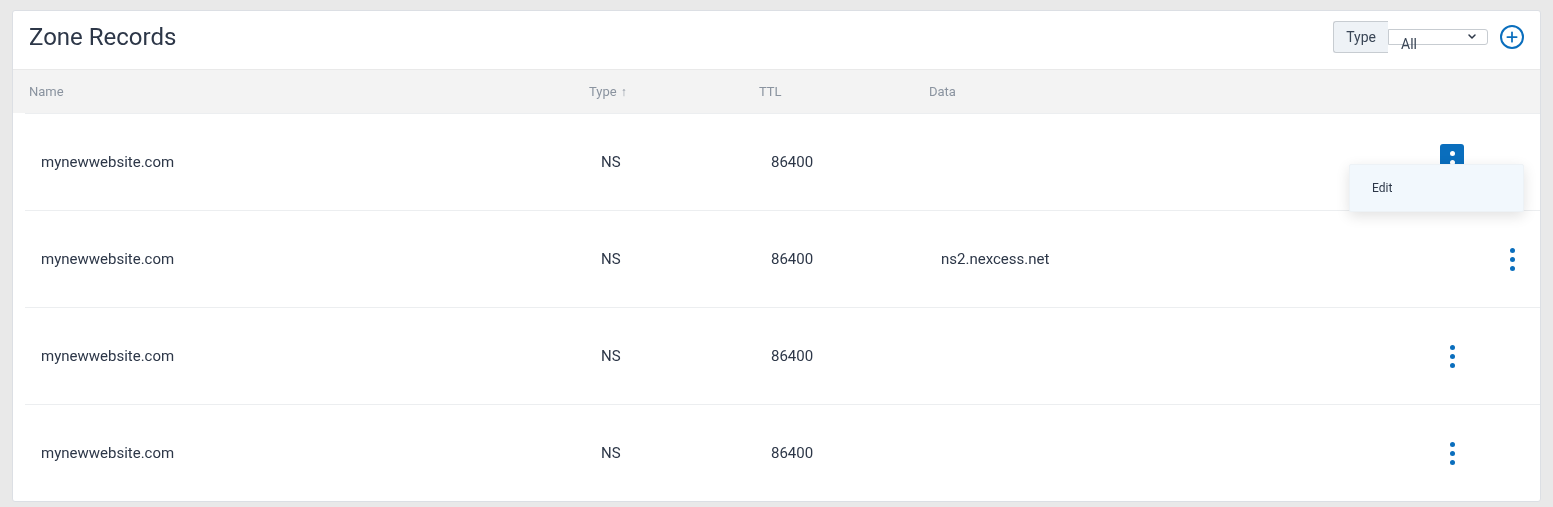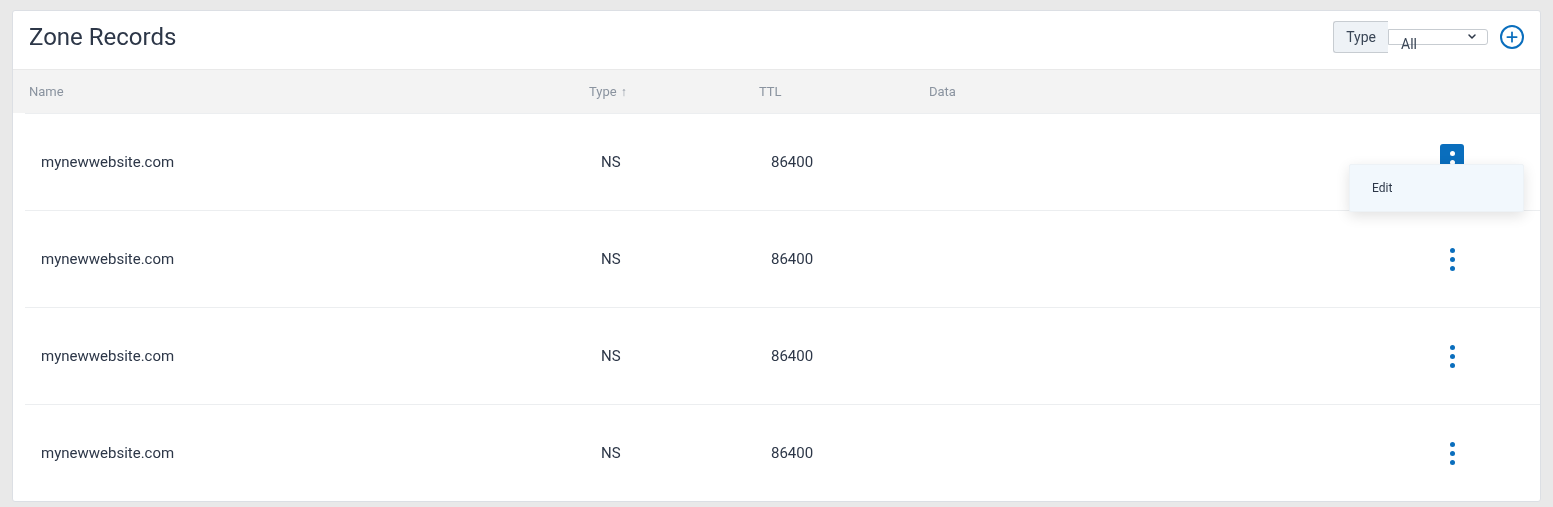"ns2.nexcess.net" div { html: none -> <div>ns2.nexcess.net</div> }
